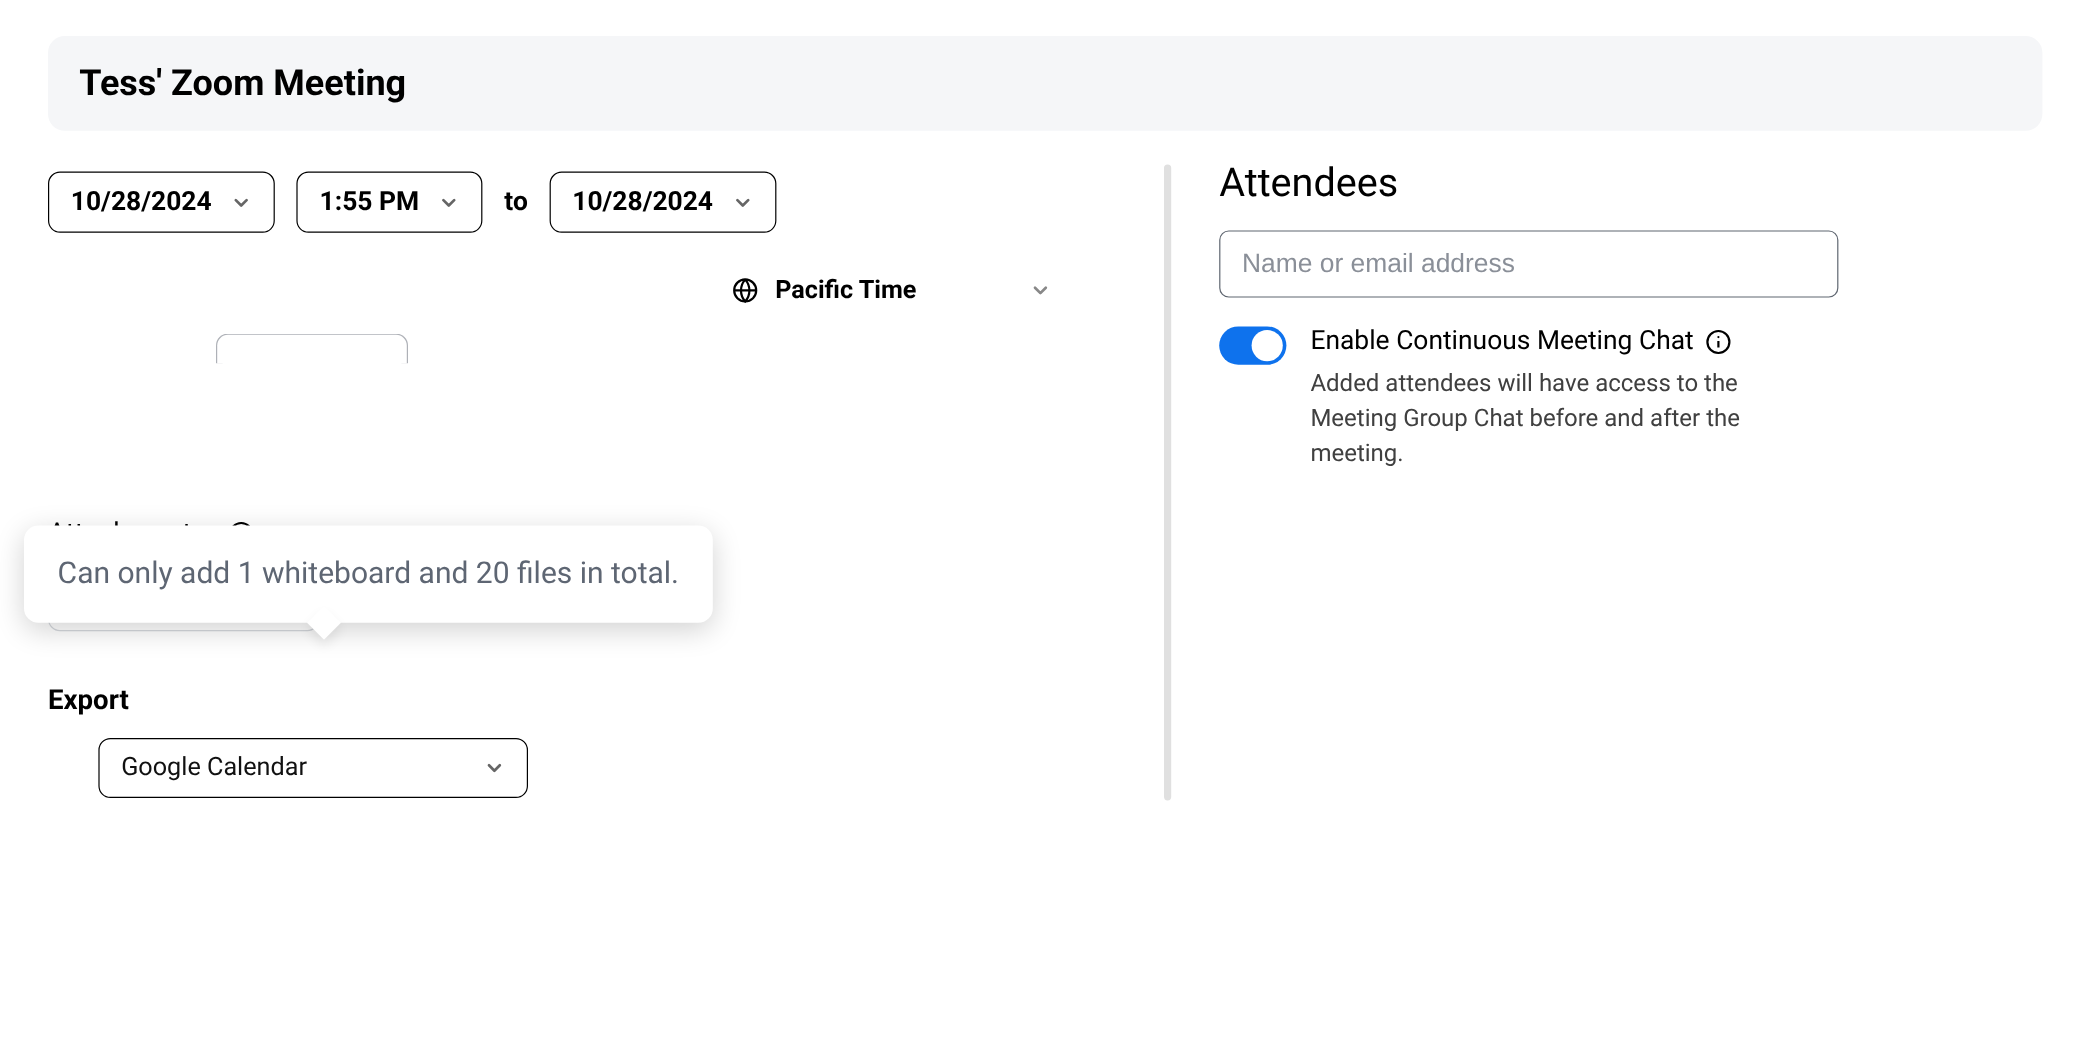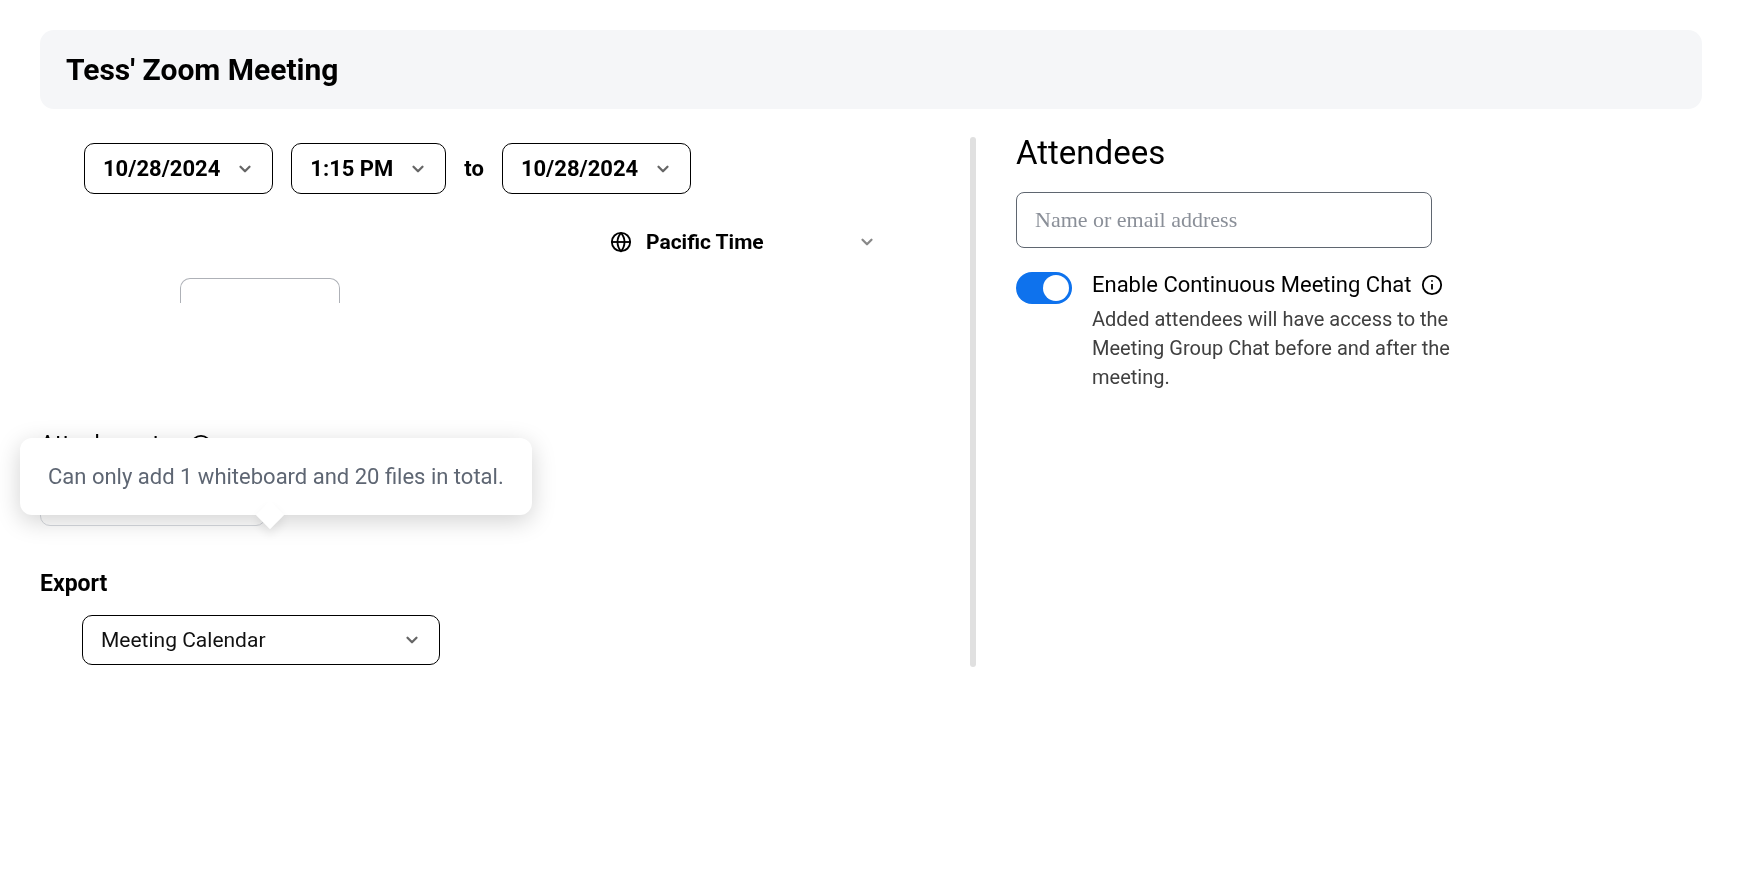"10/28/2024" .dt-row { margin-left: 44px -> none }
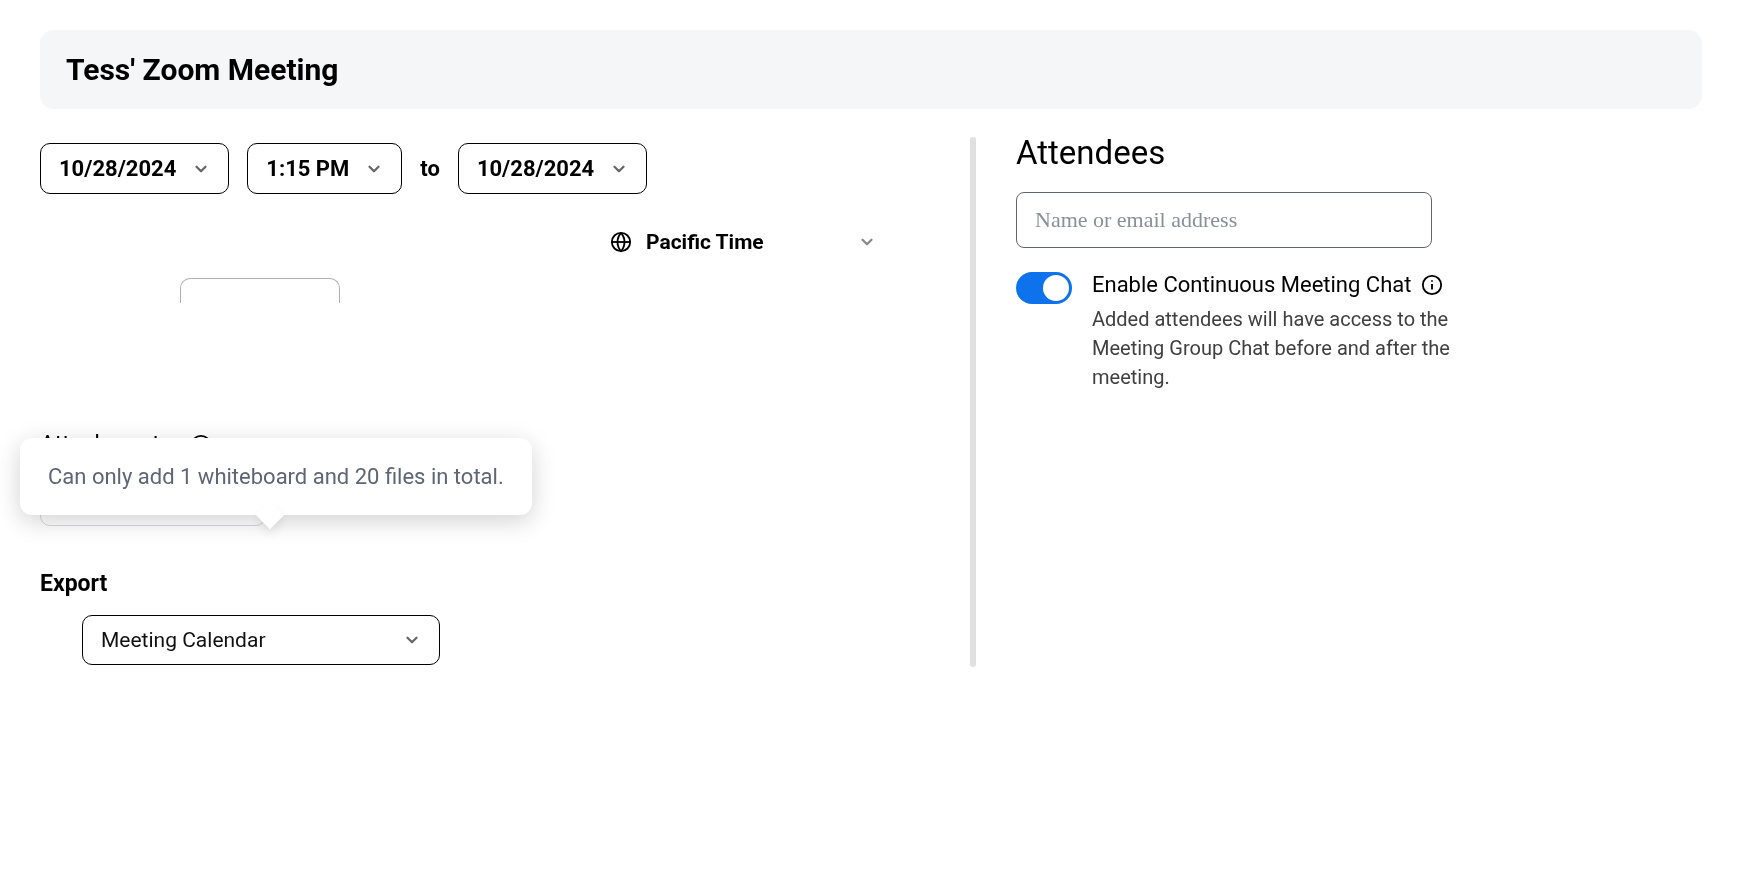"1:15 PM" span { text: 1:15 -> 1:55 }
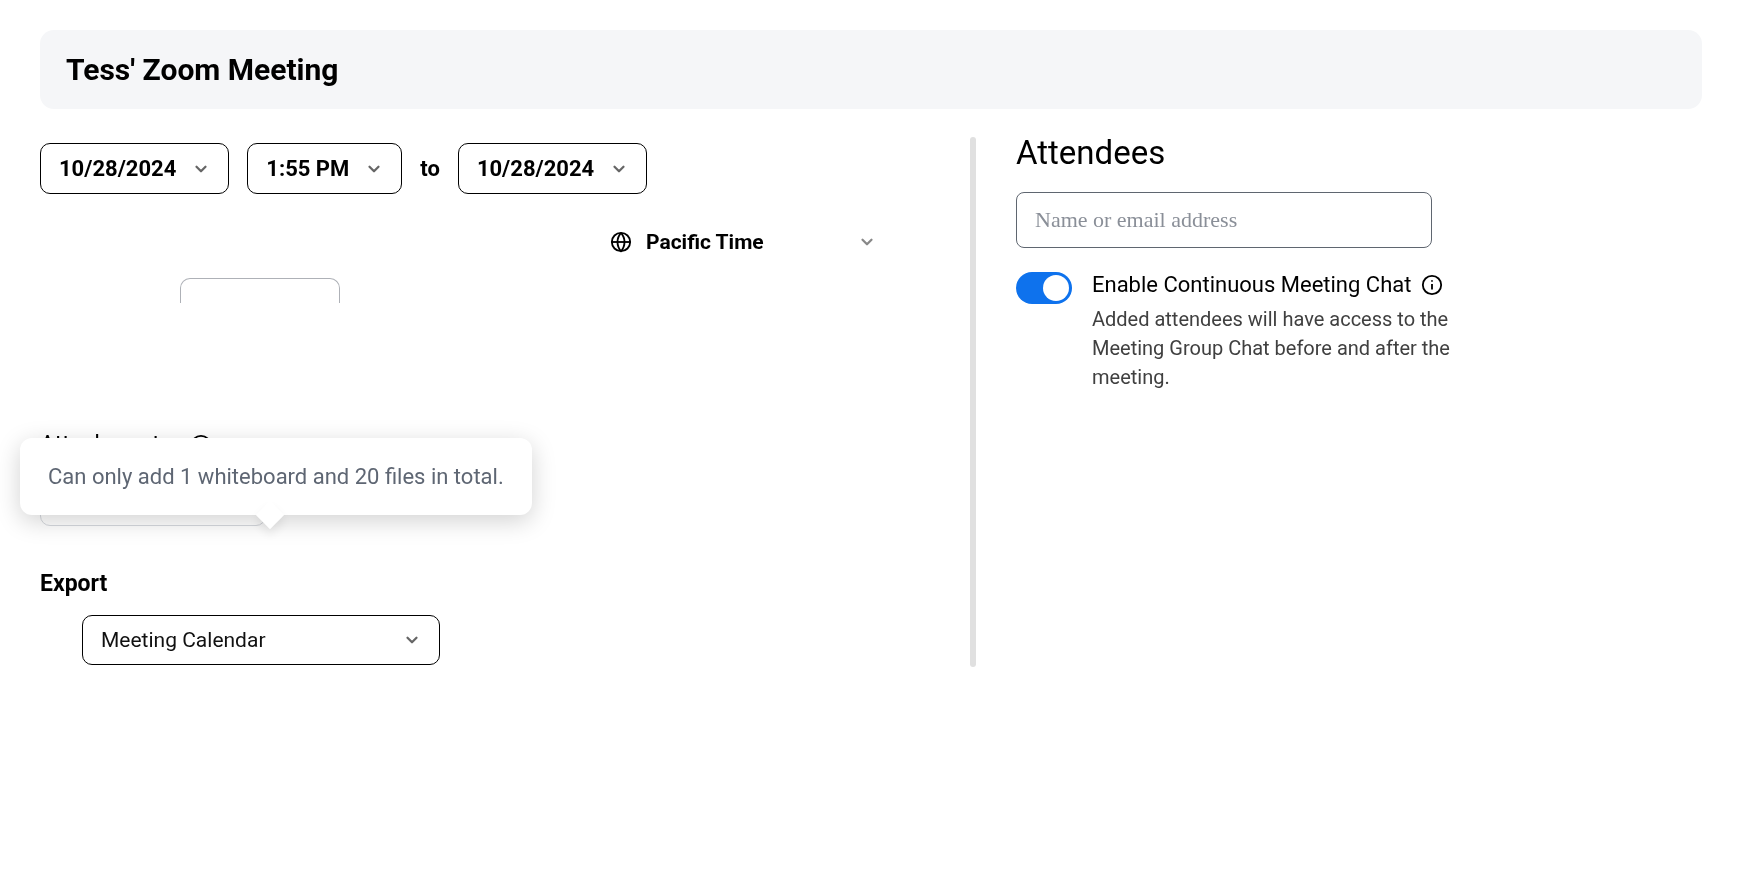"Name or email address" .text-input { font-family: Liberation Serif, serif -> none; width: 416px -> 516px }
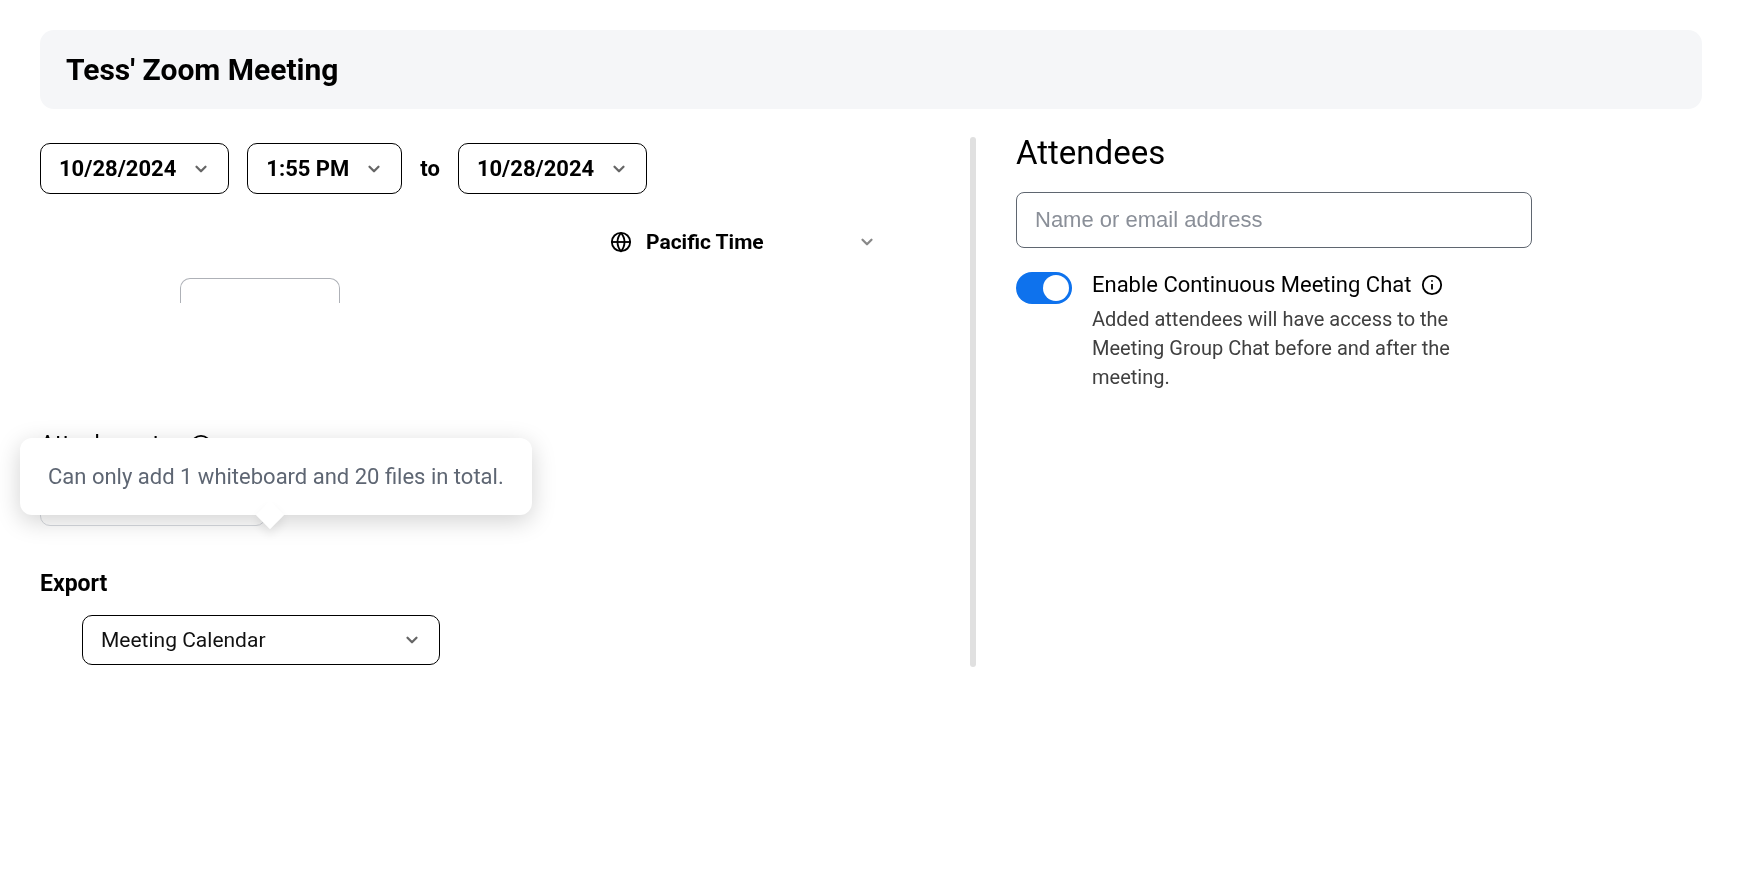"Can only add 1 whiteboard" .tooltip { font-size: 22px -> 25px }
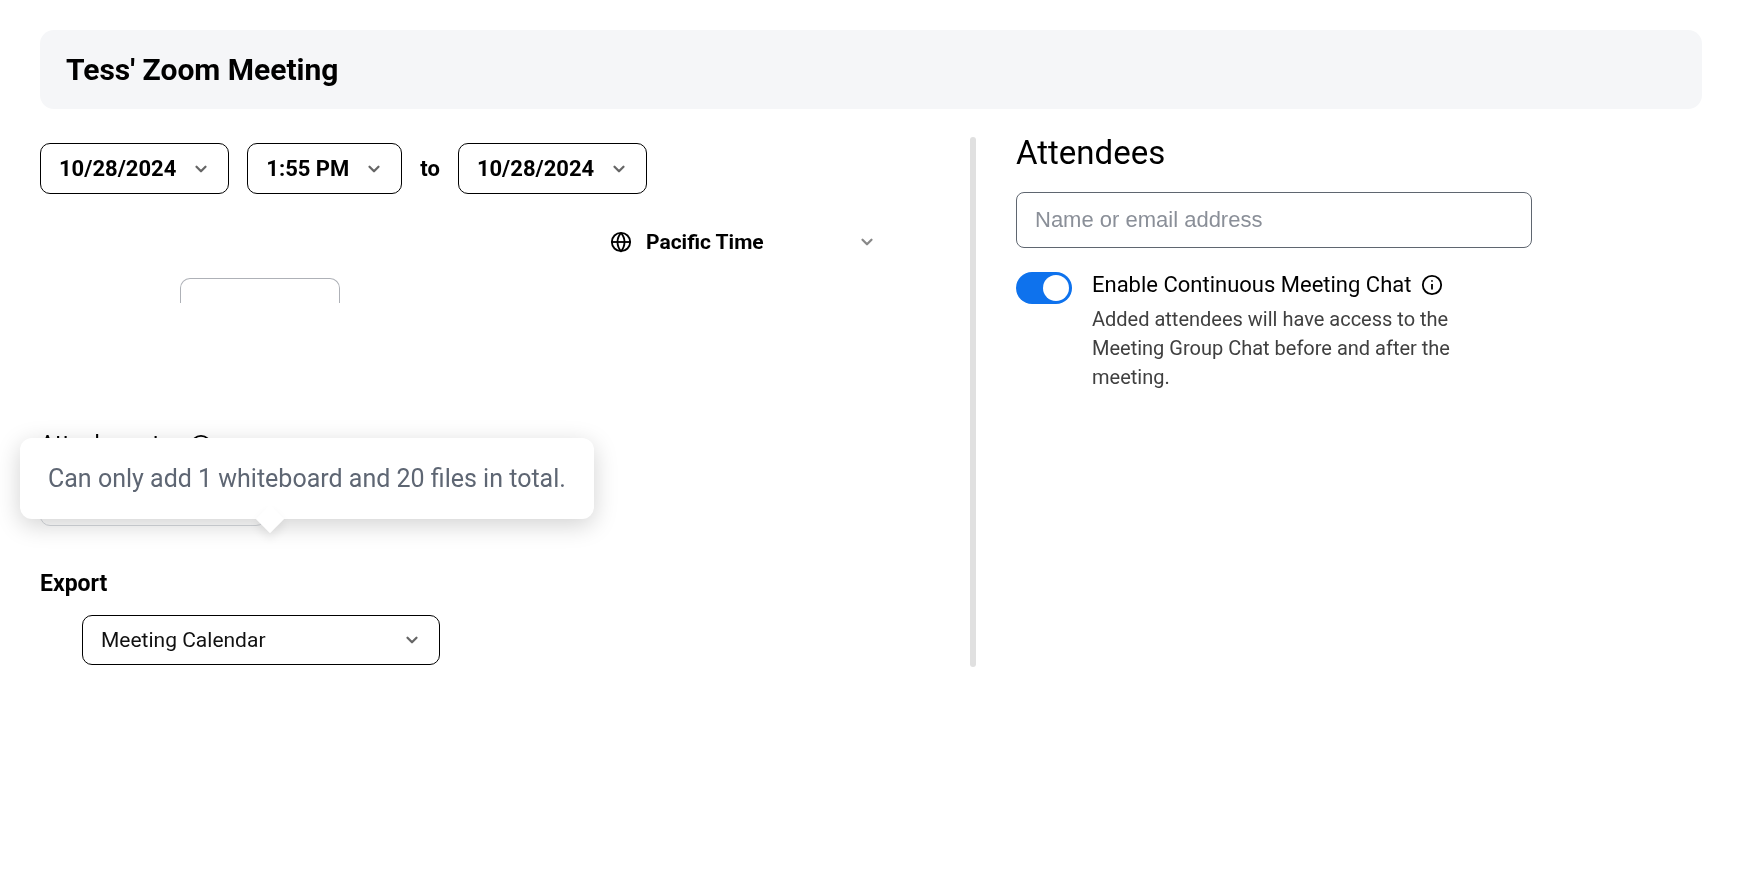"Meeting Calendar" span { text: Meeting -> Google }
